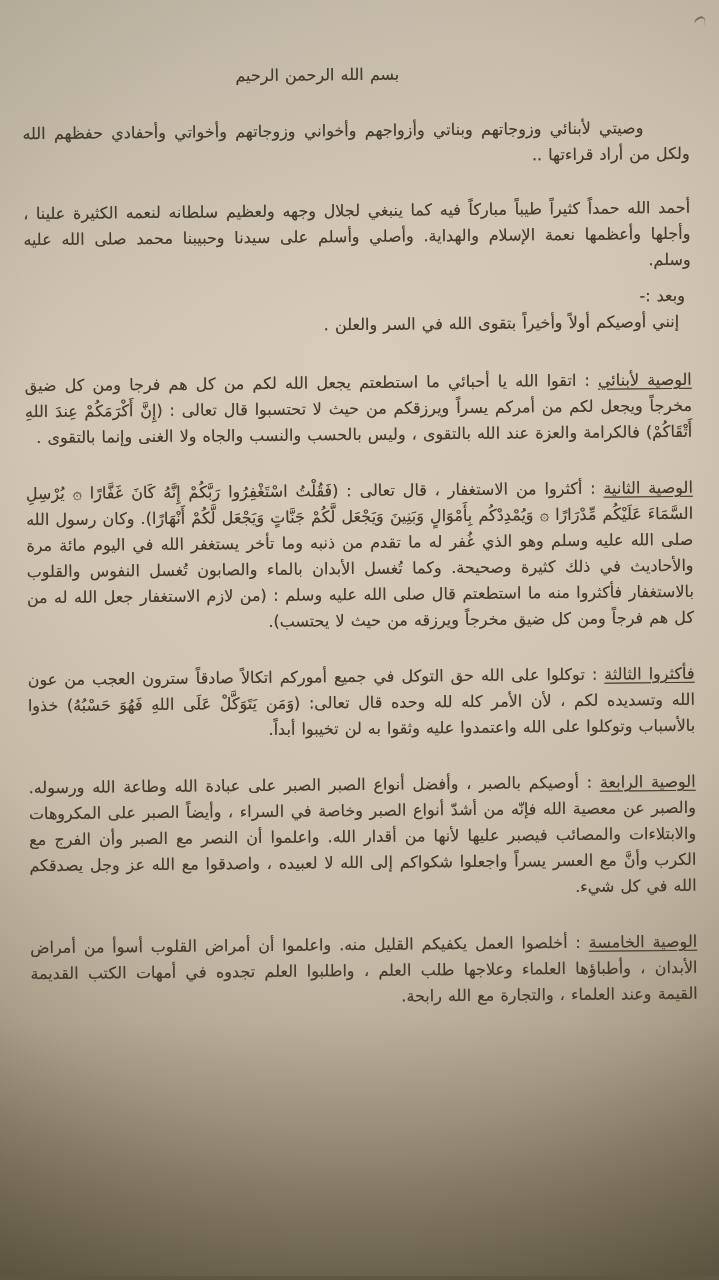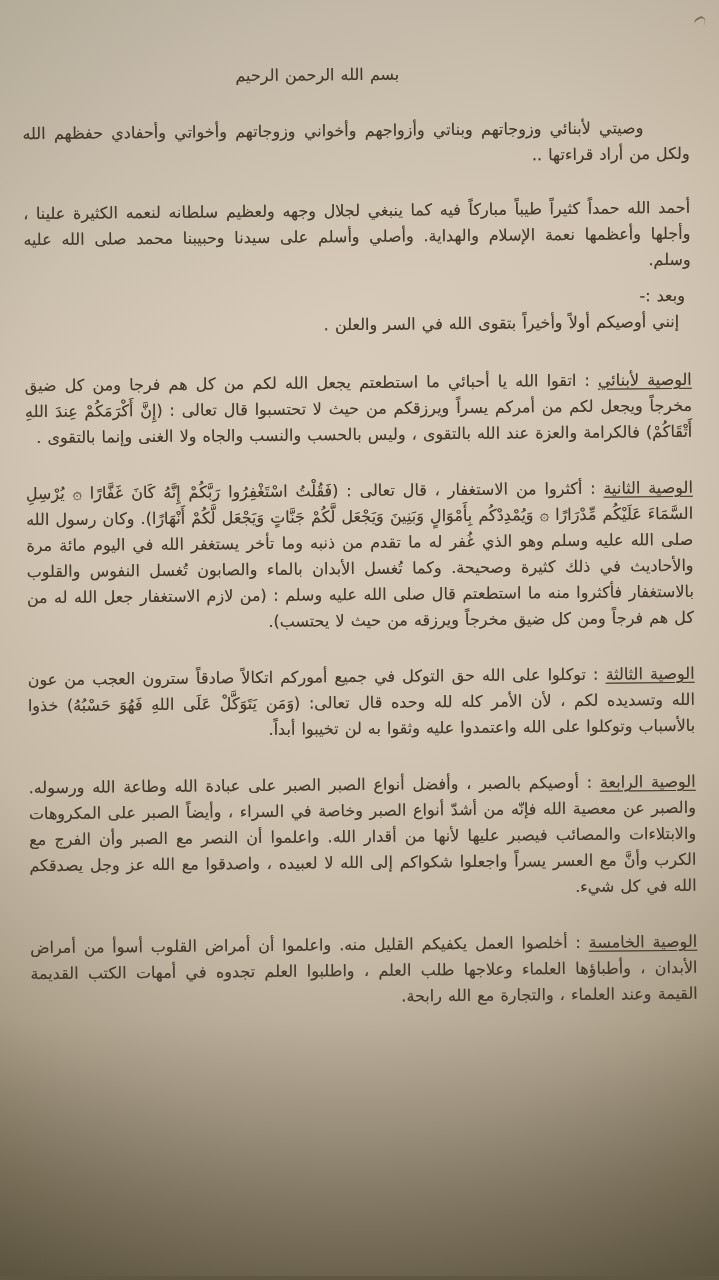"الوصية الثالثة" span.heading { text: الوصية -> فأكثروا }
